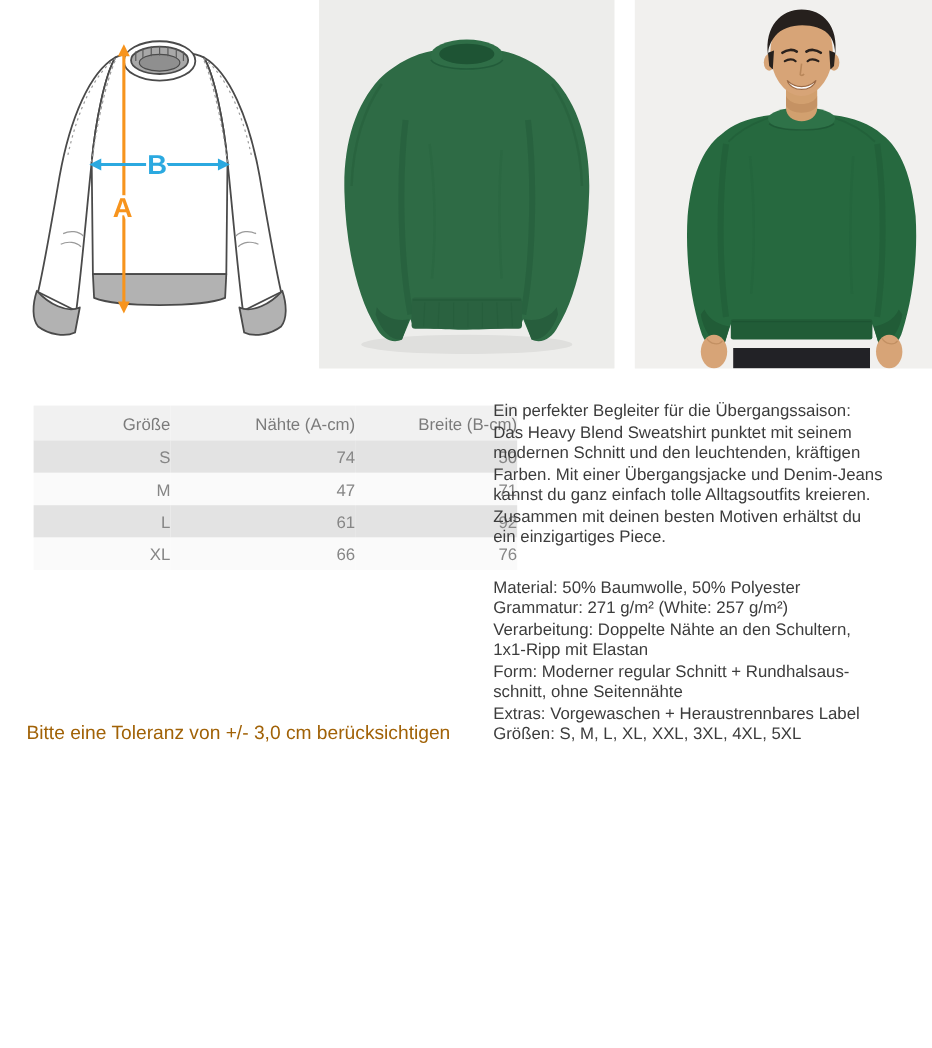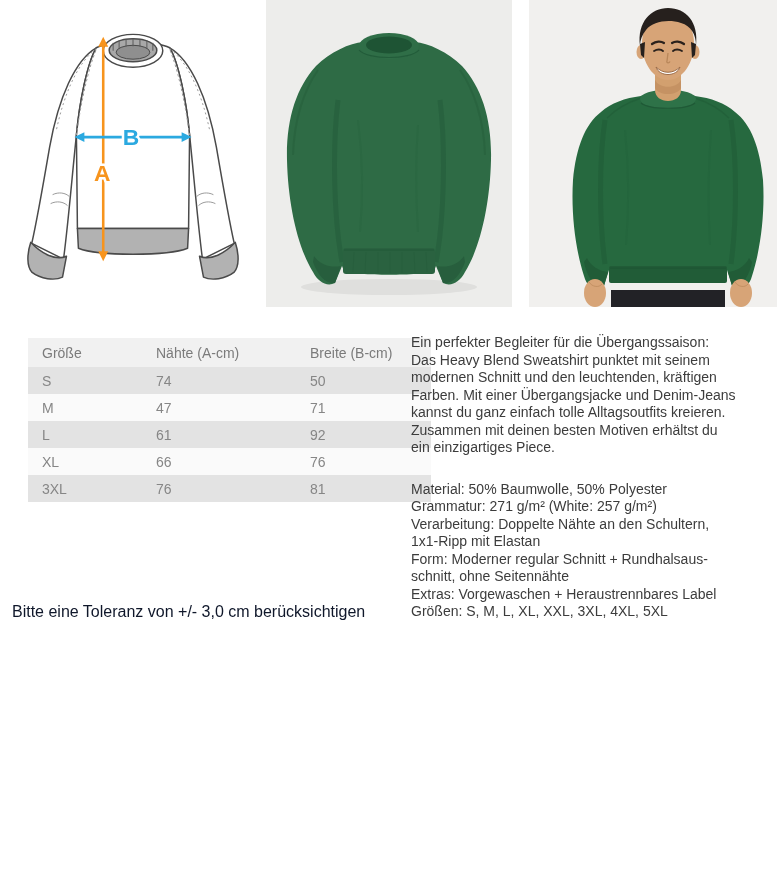"Größe" .size-table th, .size-table td { text-align: left -> right }
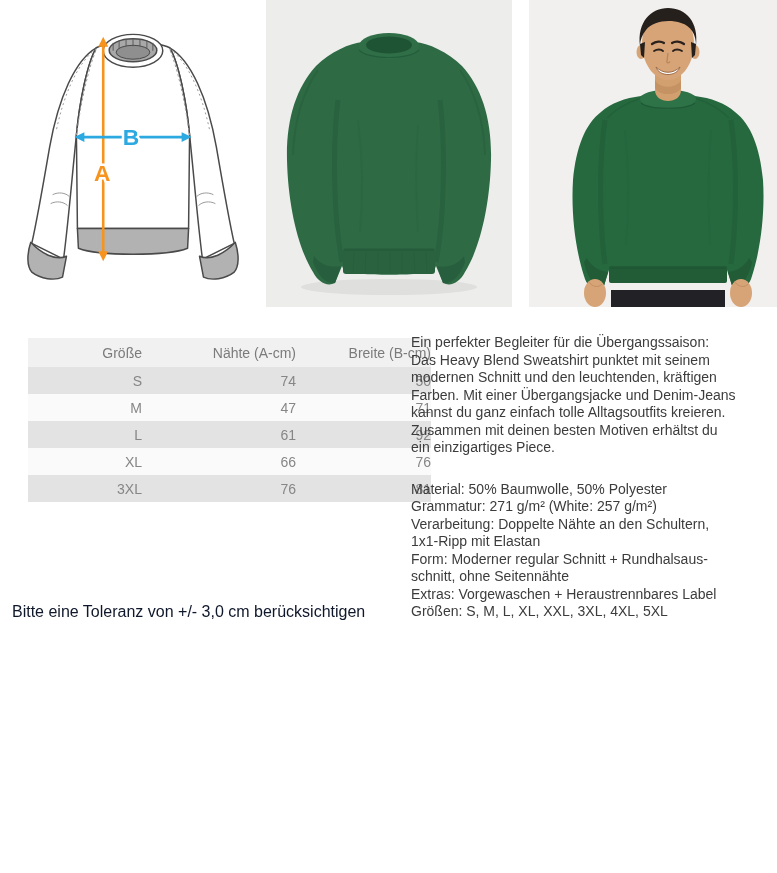"3XL" tr { html: <tr> <td>3XL</td> <td>76</td> <td>81</td> </tr> -> none }
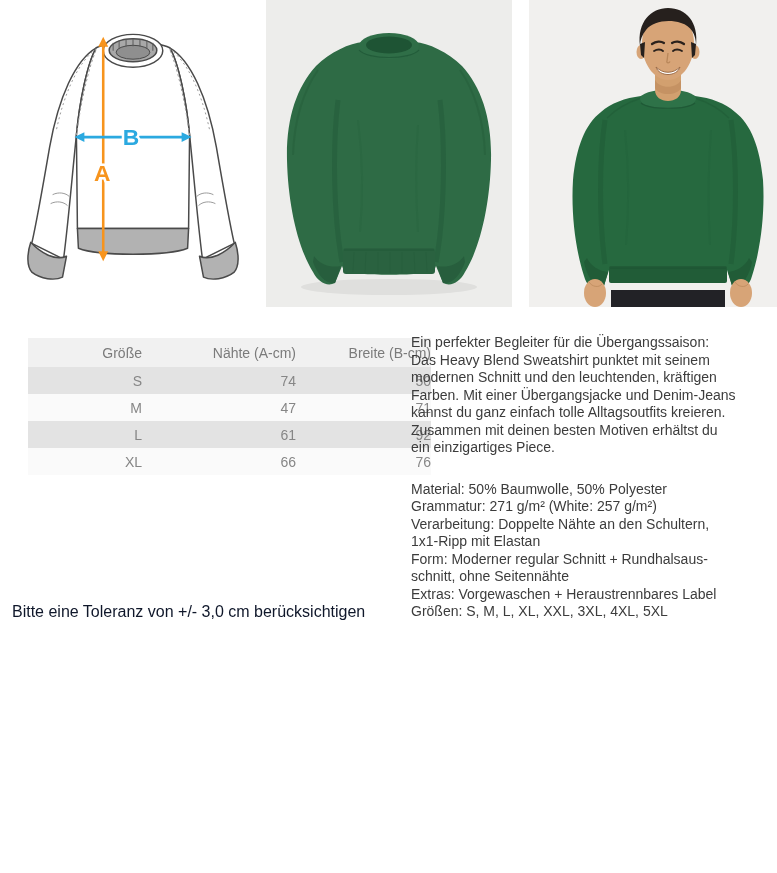"Bitte eine Toleranz von +/-" .tolerance { color: #0f172a -> #a16207; left: 12px -> 22px }
